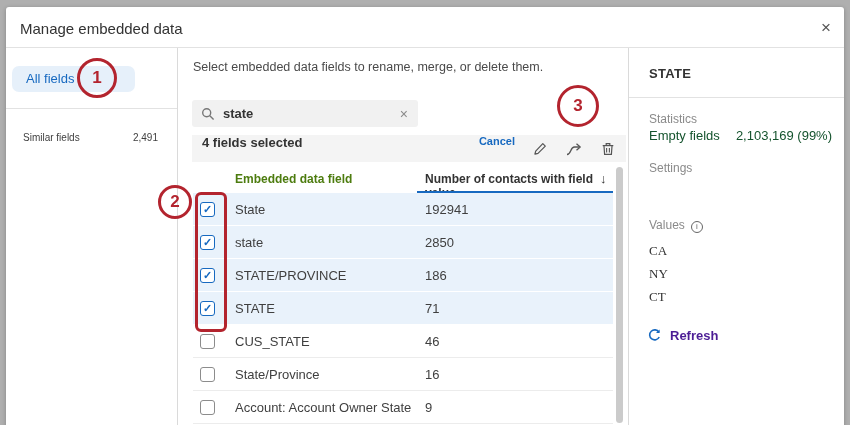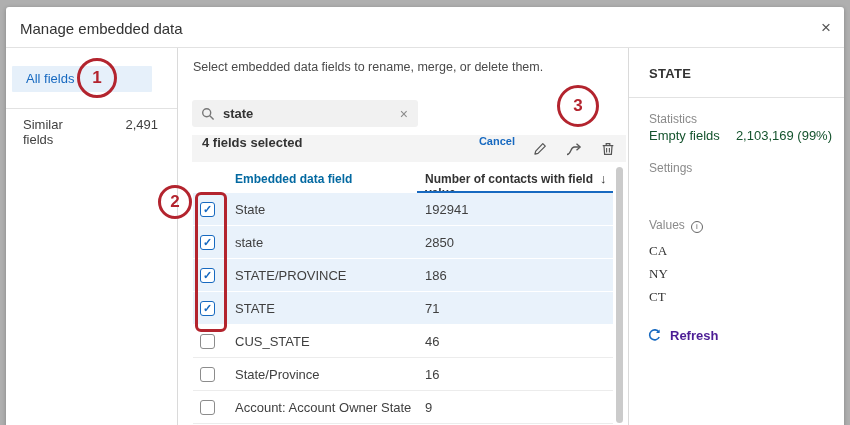"All fields" .side-active { border-radius: 1px -> 7px; width: 140px -> 123px }
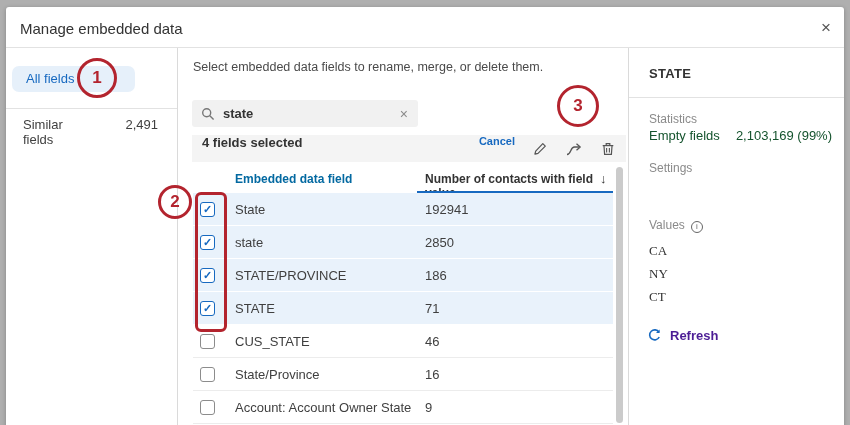"Similar fields" .side-row { align-items: flex-start -> flex-end; font-size: 13px -> 10px }
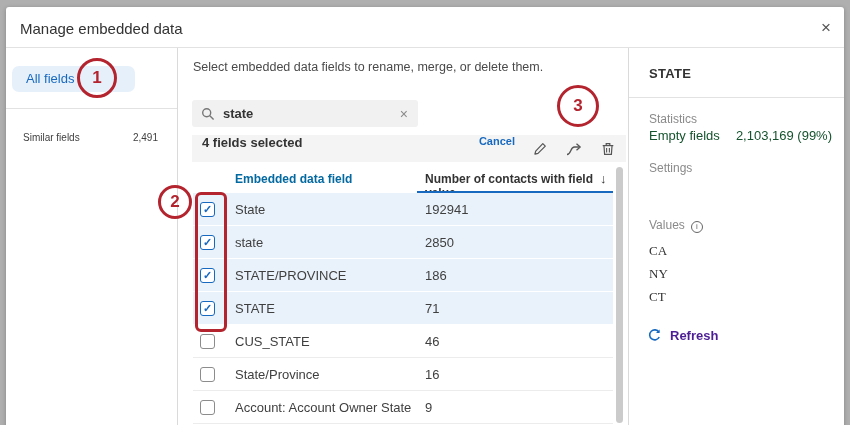"Embedded data field" .thc1 { color: #0369a1 -> #4d7c0f }
